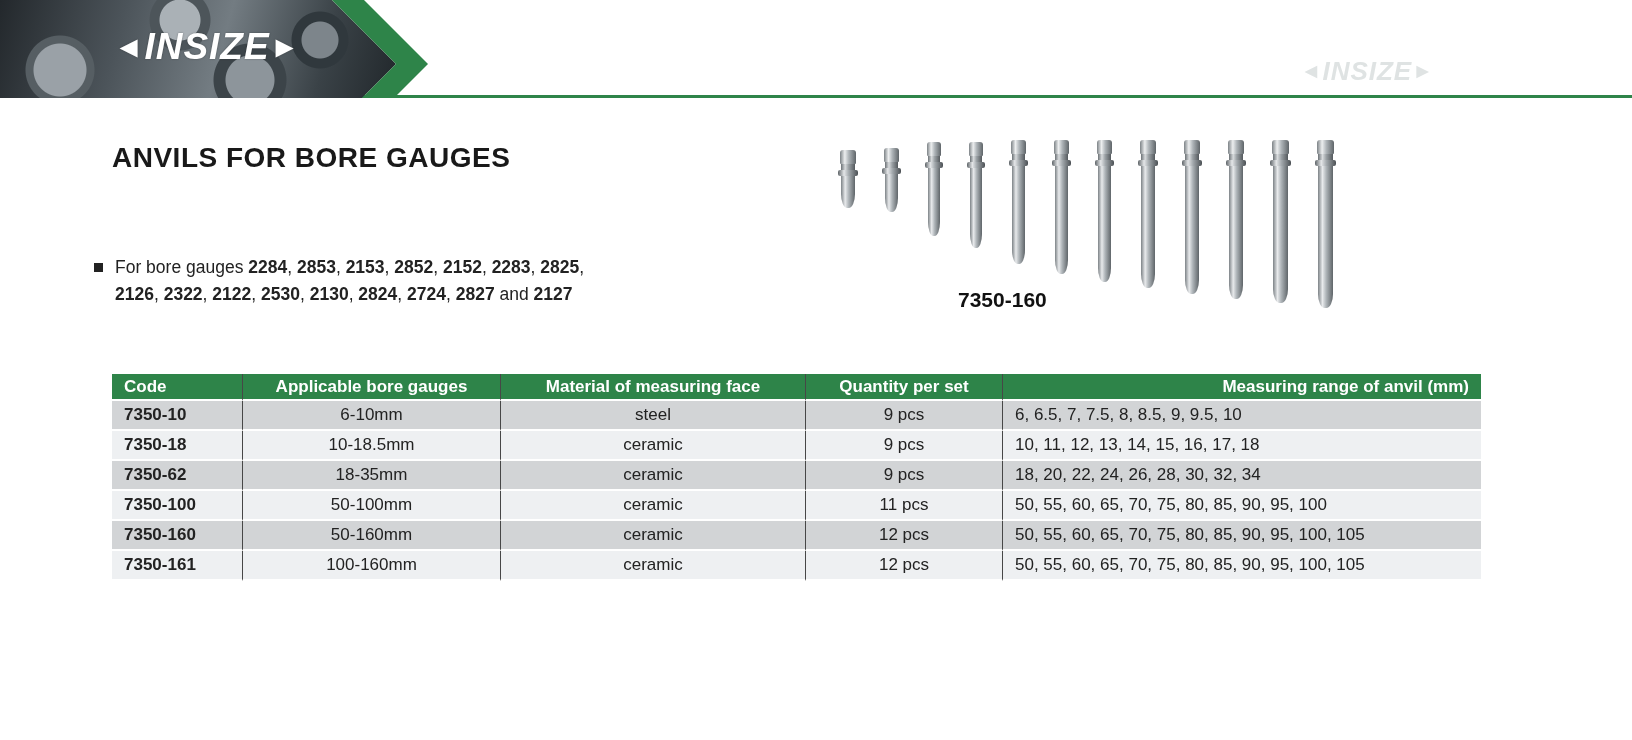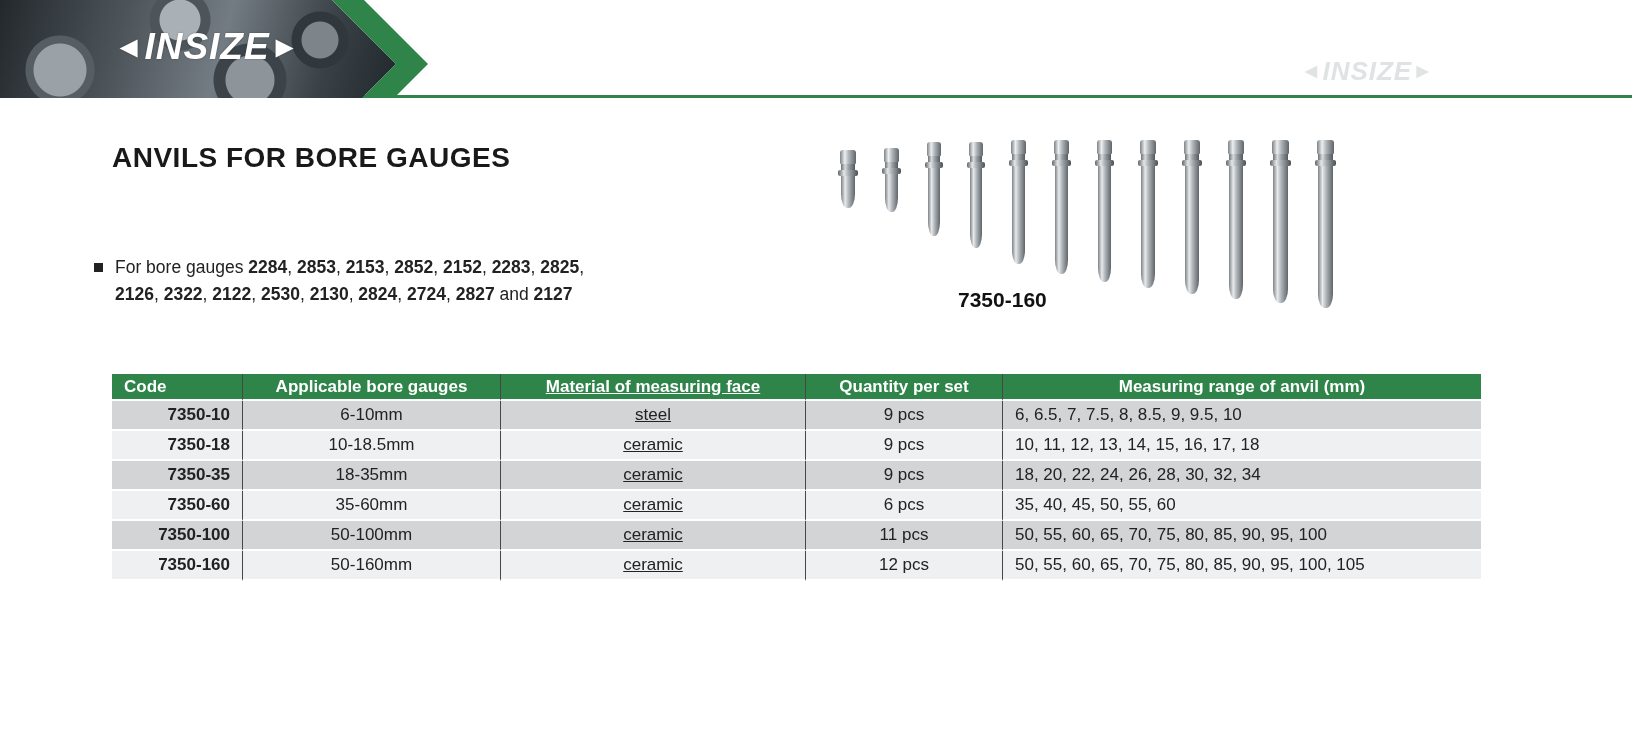"Material of measuring face" .c2 { text-decoration: underline -> none }
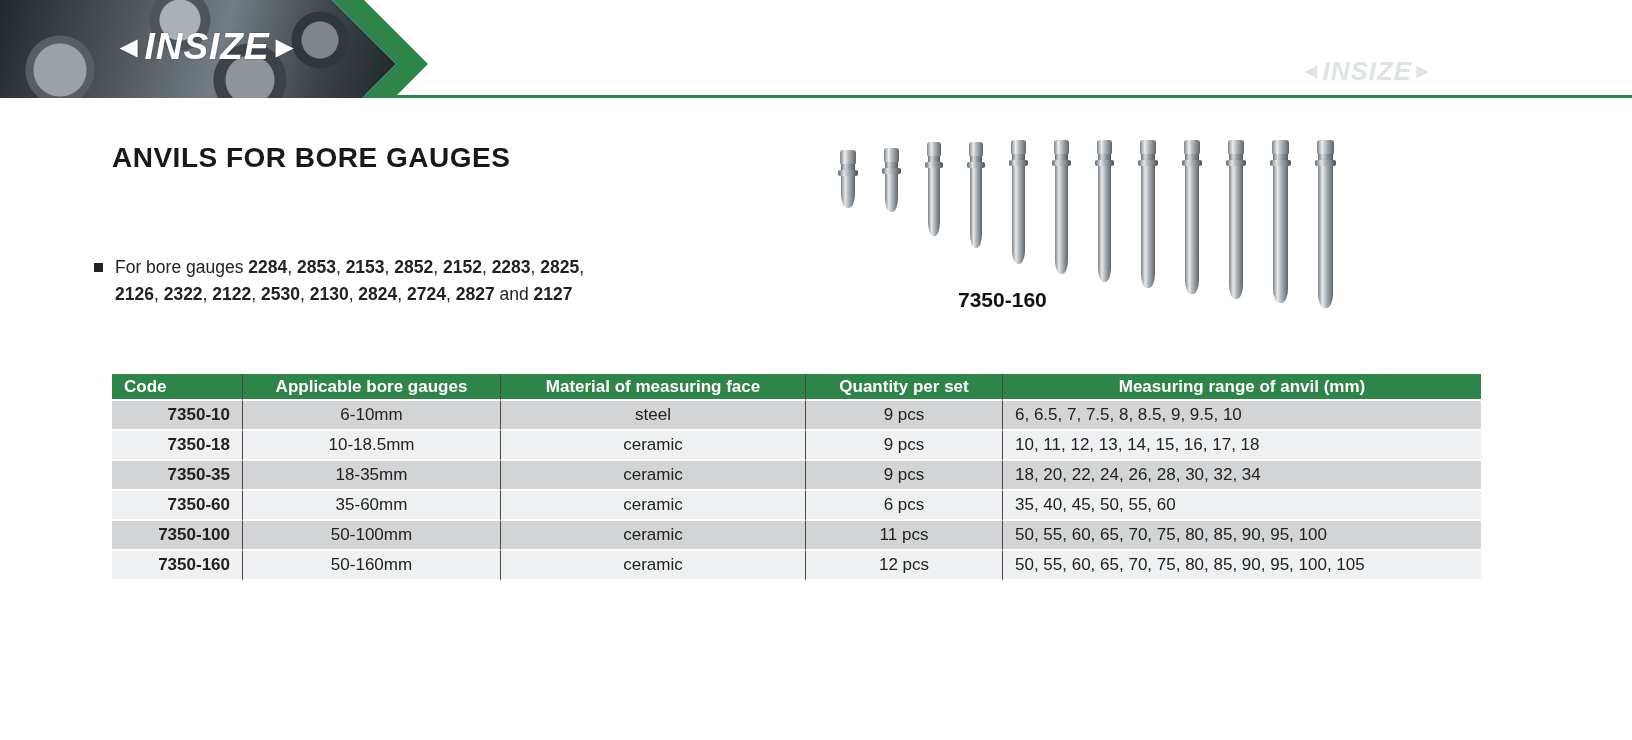"Measuring range of anvil (mm)" th.c4 { text-align: center -> right }
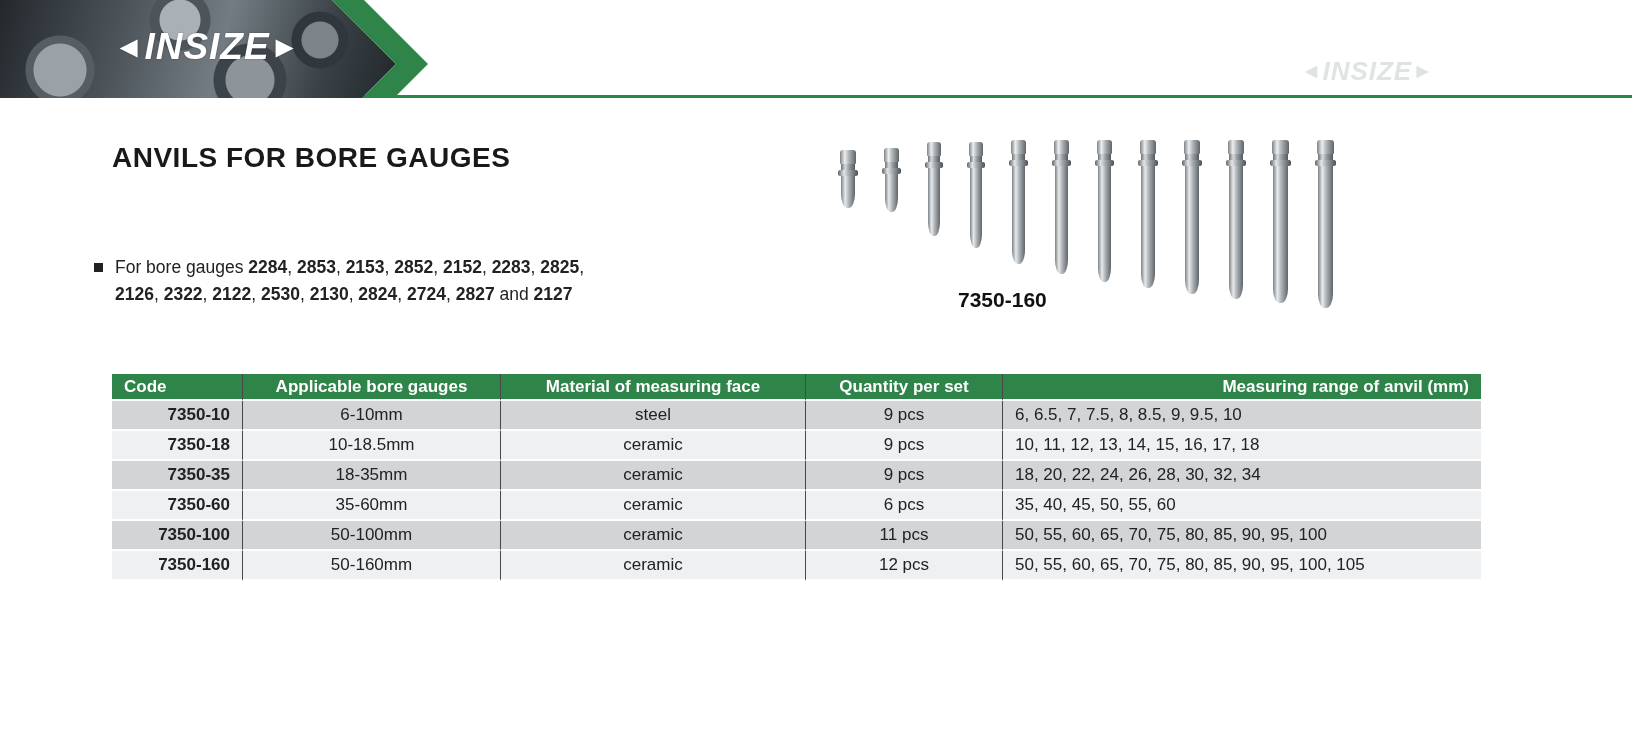"7350-10" .c0 { text-align: right -> left }
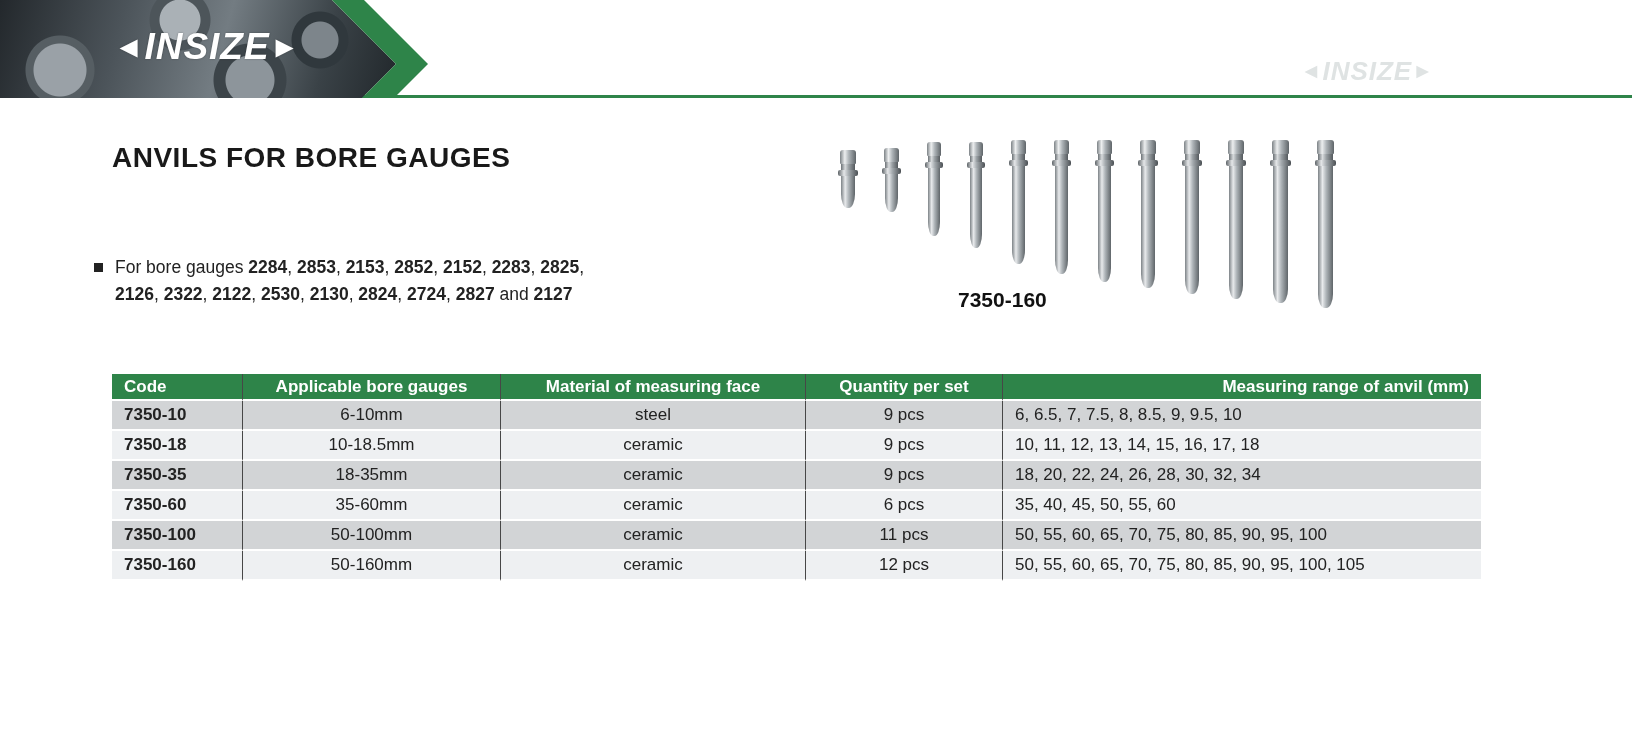"7350-35" td.c0 { text: 7350-35 -> 7350-62 }
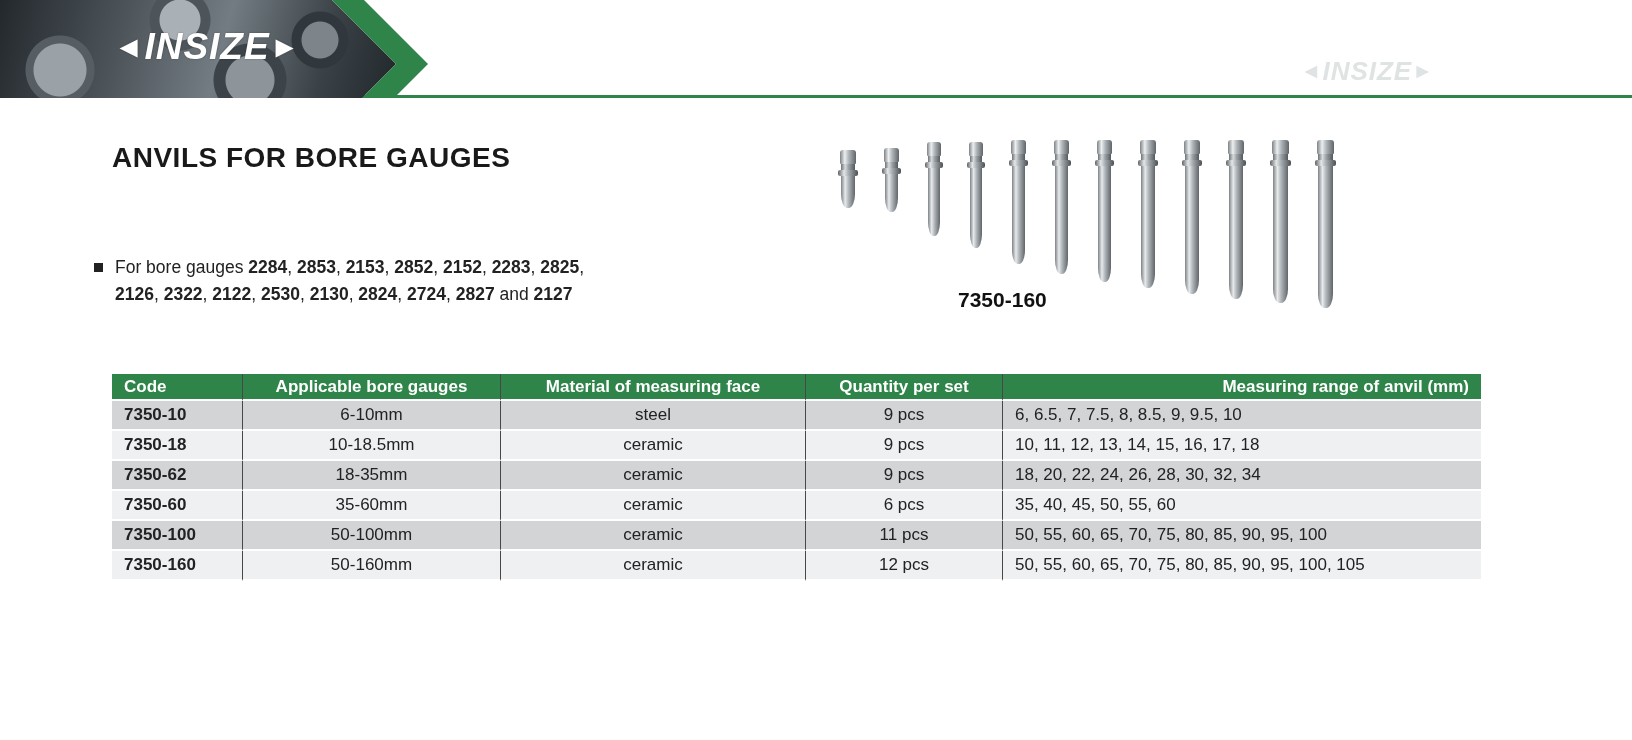"7350-60" tr { html: <tr> <td>7350-60</td> <td>35-60mm</td> <td>ceramic</td> <td>6 pcs</td> <td>35, 40, 45, 50, 55, 60</td> </tr> -> none }
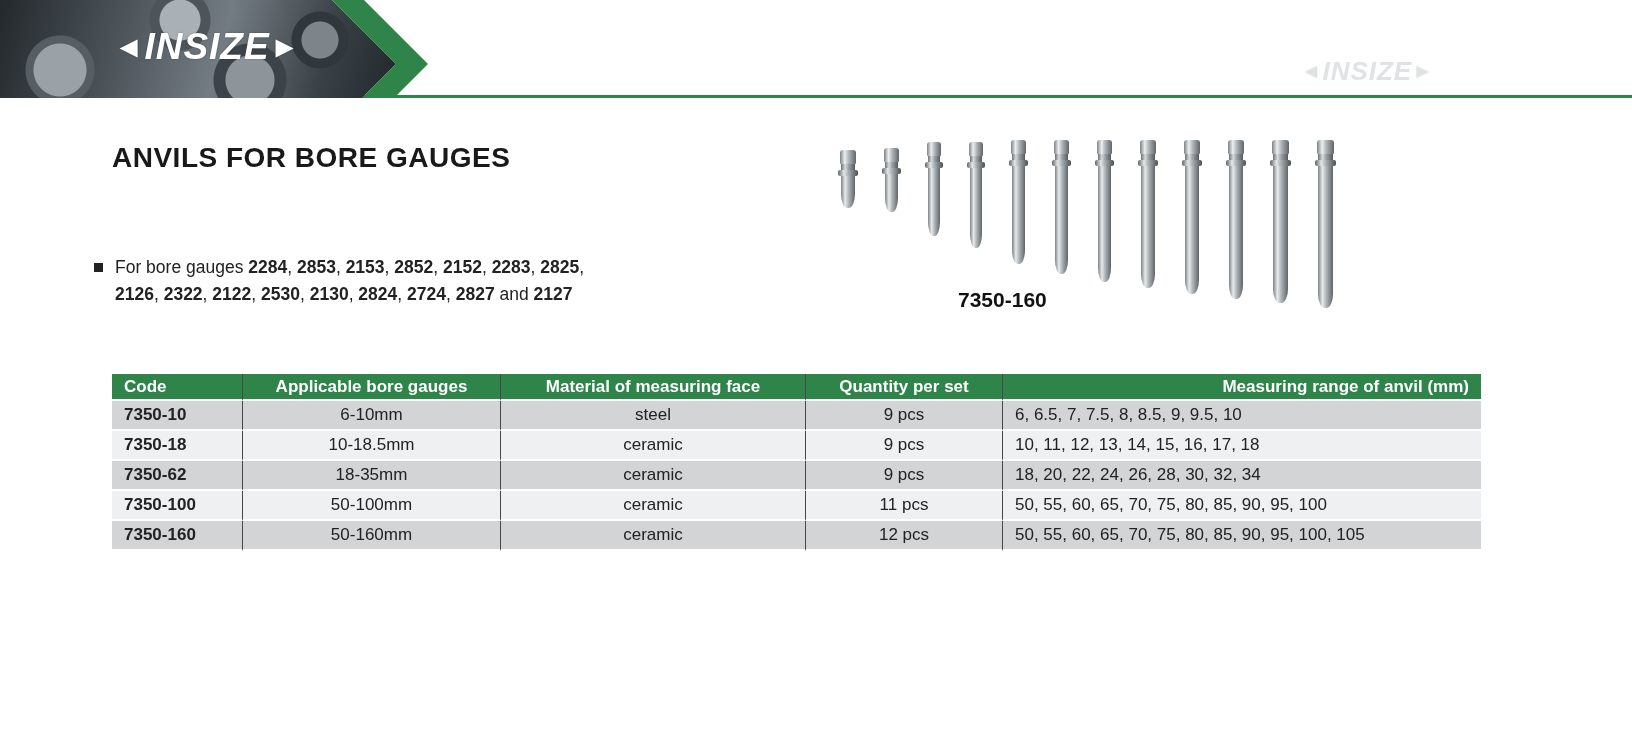"7350-161" tr { html: none -> <tr> <td>7350-161</td> <td>100-160mm</td> <td>ceramic</td> <td>12 pcs</td> <td>50, 55, 60, 65, 70, 75, 80, 85, 90, 95, 100, 105</td> </tr> }
